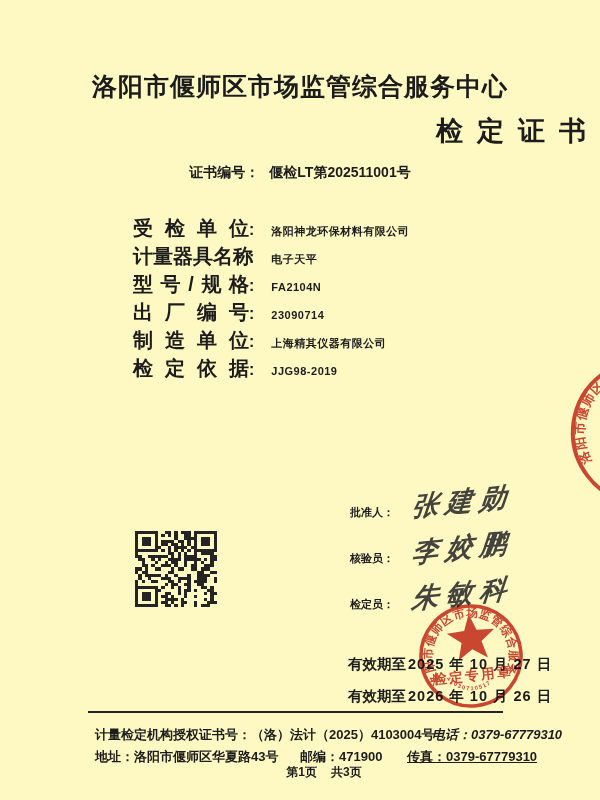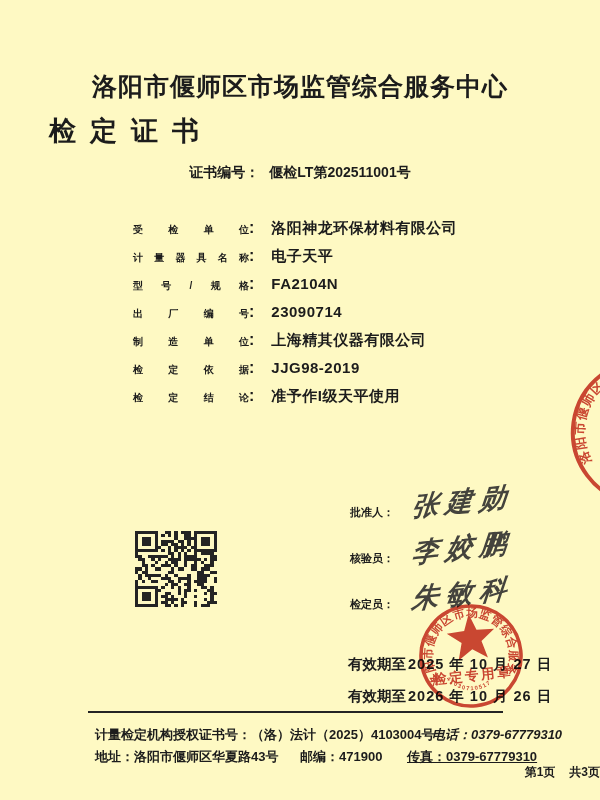"检定证书" .doc-title { margin-left: 35px -> none; text-align: left -> right }
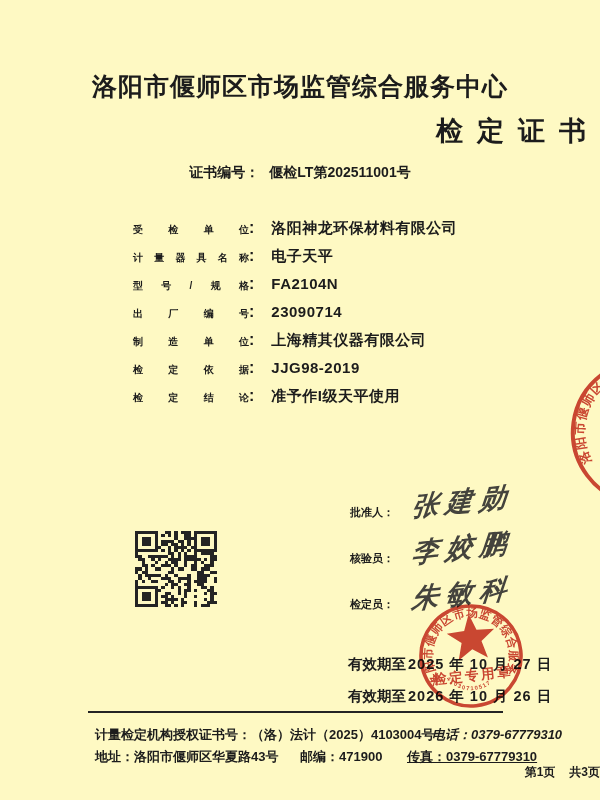"受检单位" .flabel { font-size: 10px -> 20px }
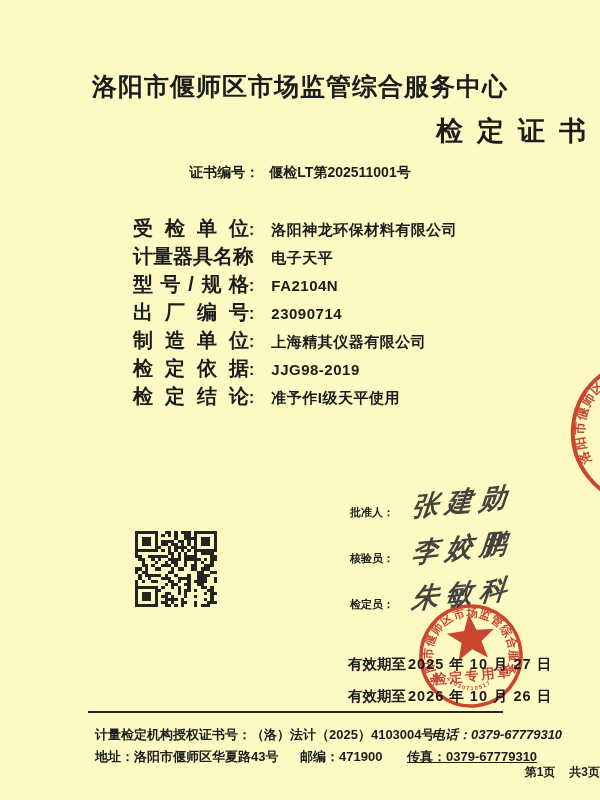"洛阳神龙环保材料有限公司" .fvalue { font-size: 15px -> 11px }
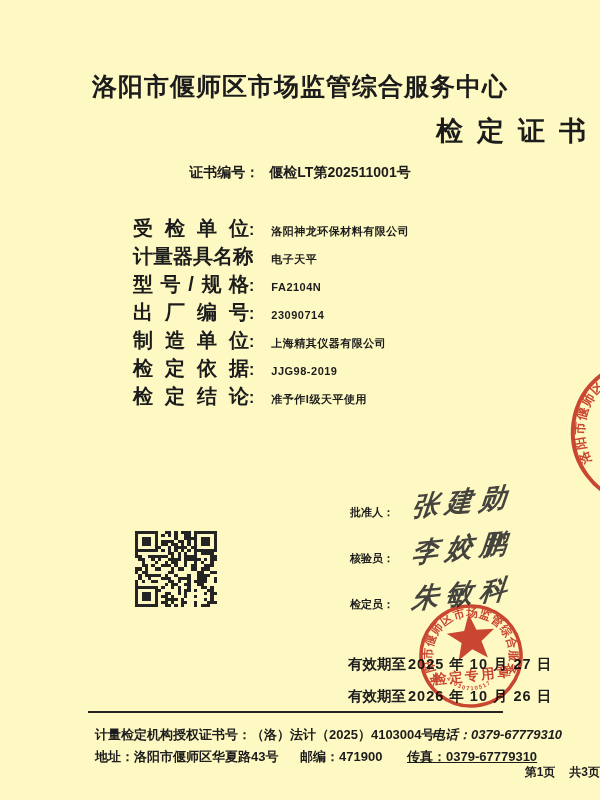"检定结论: 准予作I级天平使用" div.frow { html: <div> <span>检定结论</span><span>:</span><span>准予作I级天平使用</span> </div> -> none }
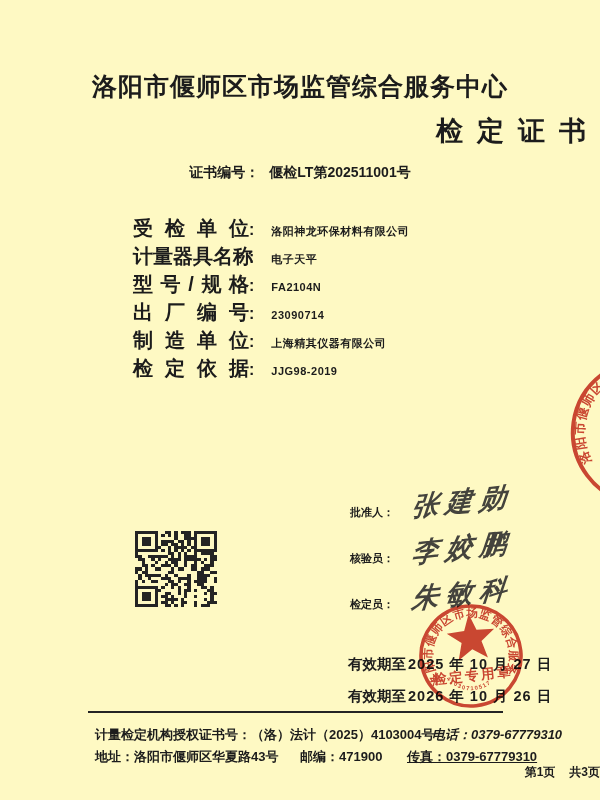"第1页 共3页" .f3 { text-align: right -> center }
